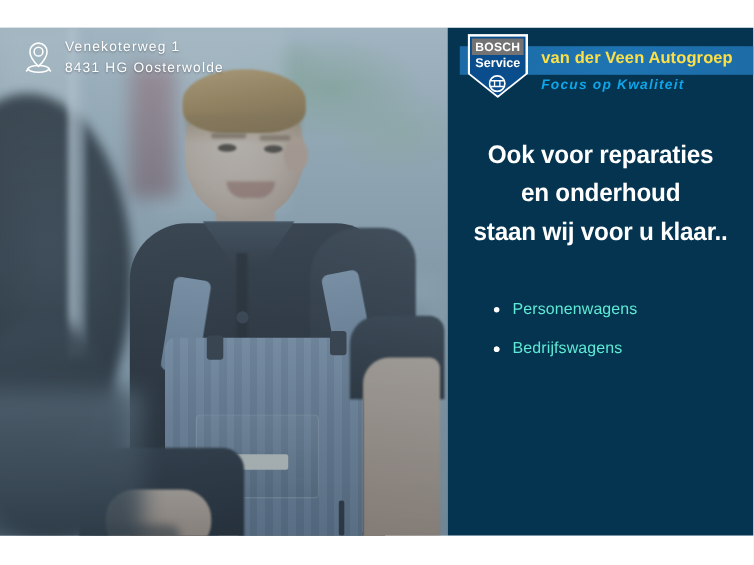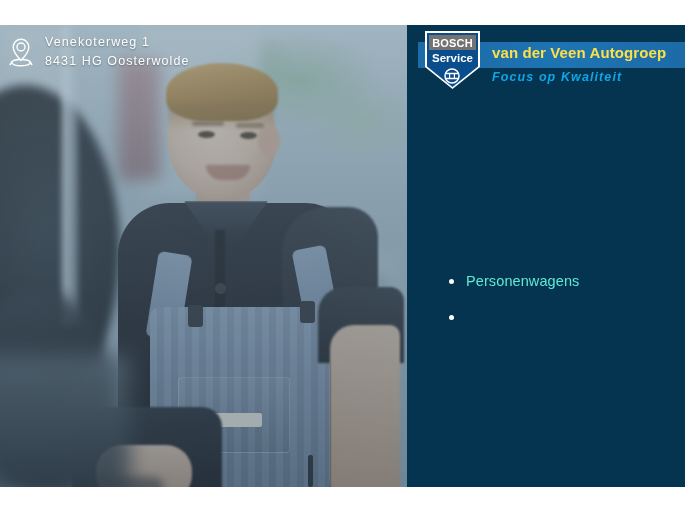"Venekoterweg 1" .addr { left: 8px -> 22px }
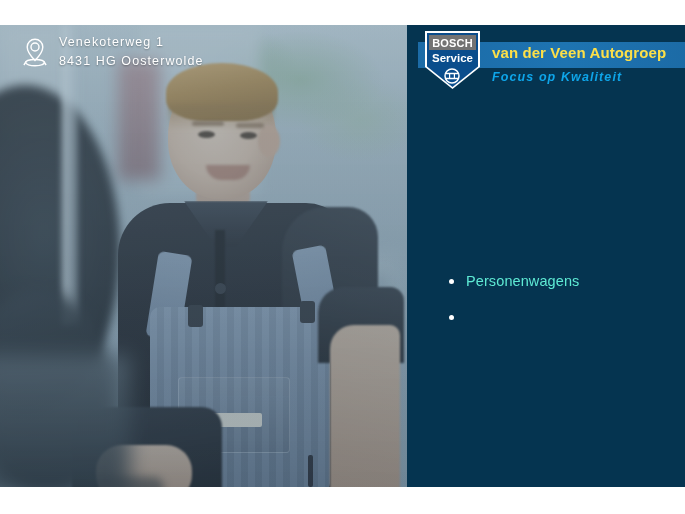"Ook voor reparaties" div.headline { html: none -> <div> <div>Ook voor reparaties</div> <div>en onderhoud</div> <div>staan wij voor u klaar..</div> </div> }
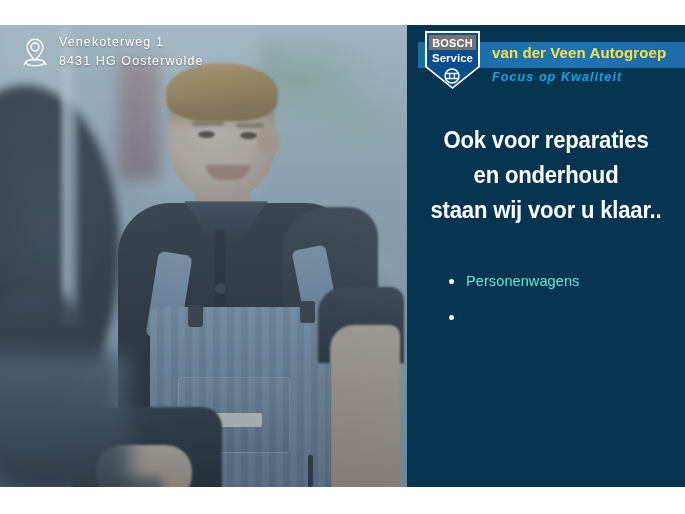"Bedrijfswagens" li { html: none -> <li> <span></span> <span>Bedrijfswagens</span> </li> }
